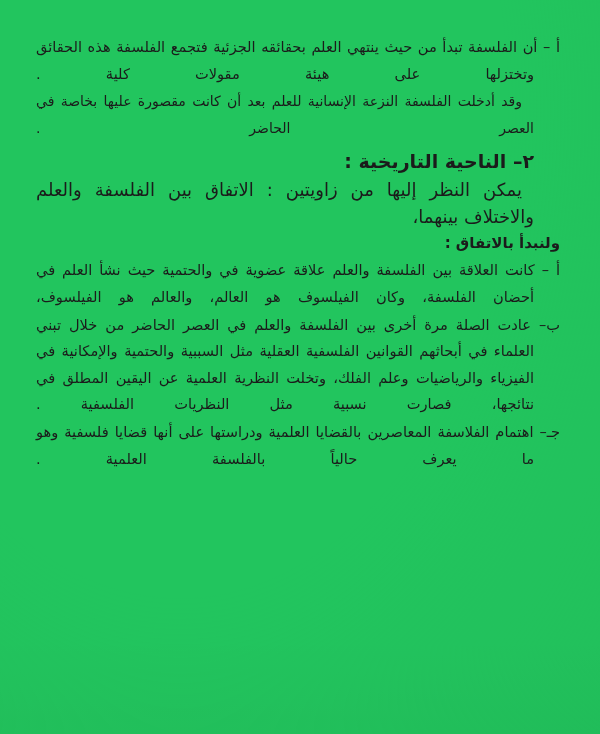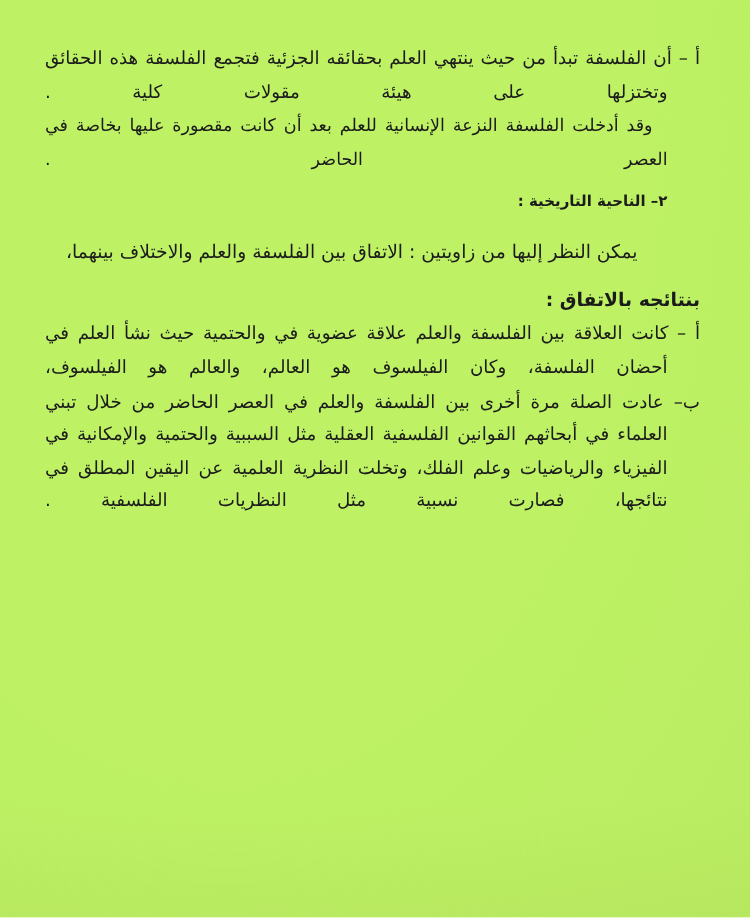"أ – أن الفلسفة تبدأ" .page { background: #bef264 -> #22c55e }
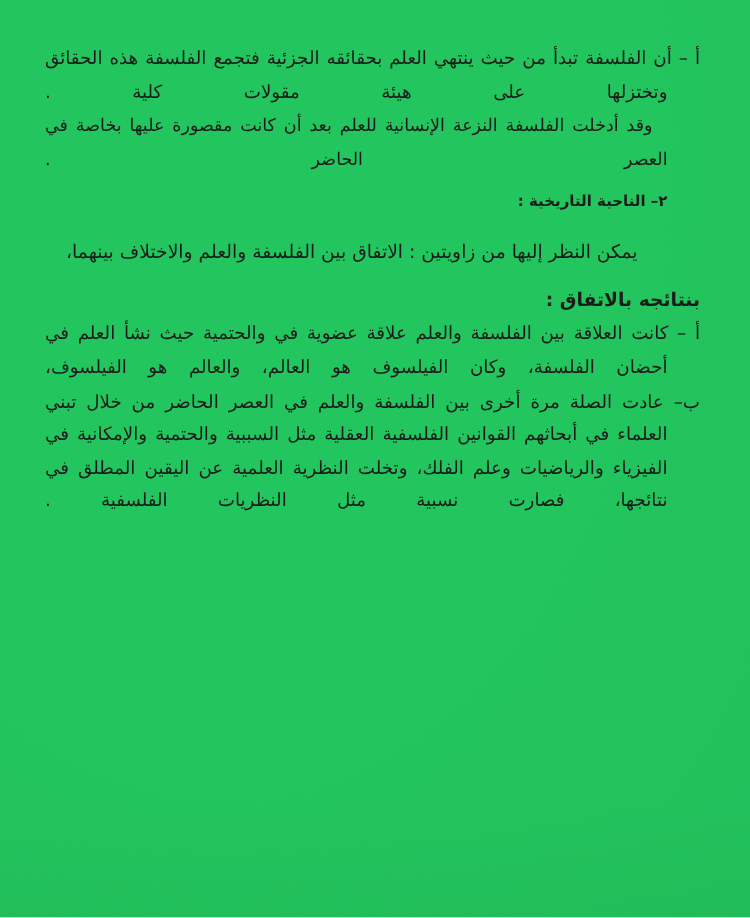"٢– الناحية التاريخية :" .heading { font-size: 12px -> 19px }
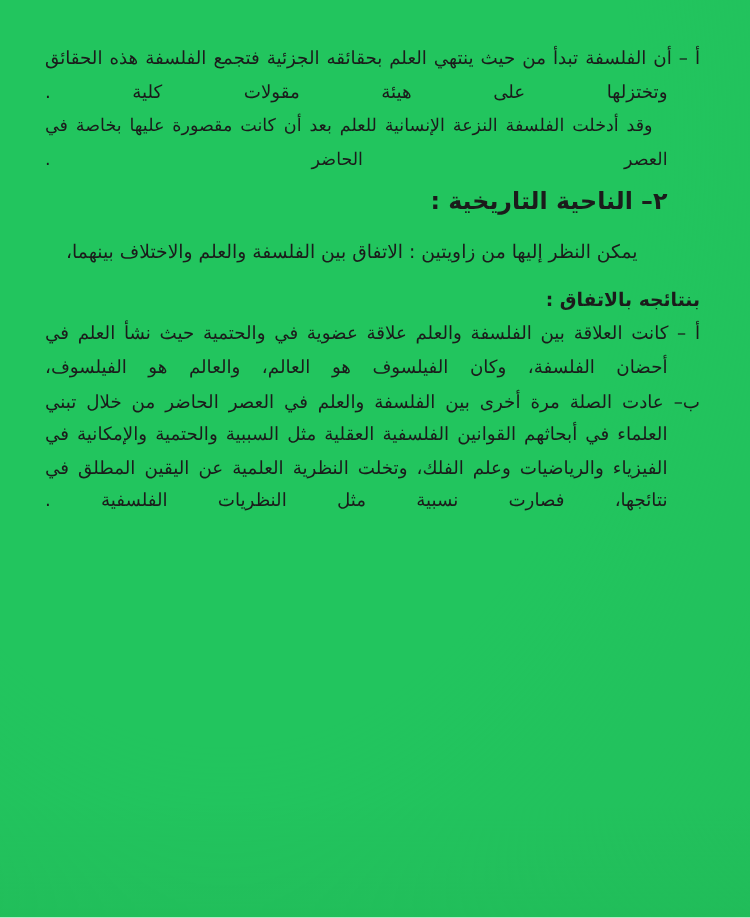"يمكن النظر إليها من زاويتين" .lead { font-size: 15px -> 18px; margin: 12px -> 0 }
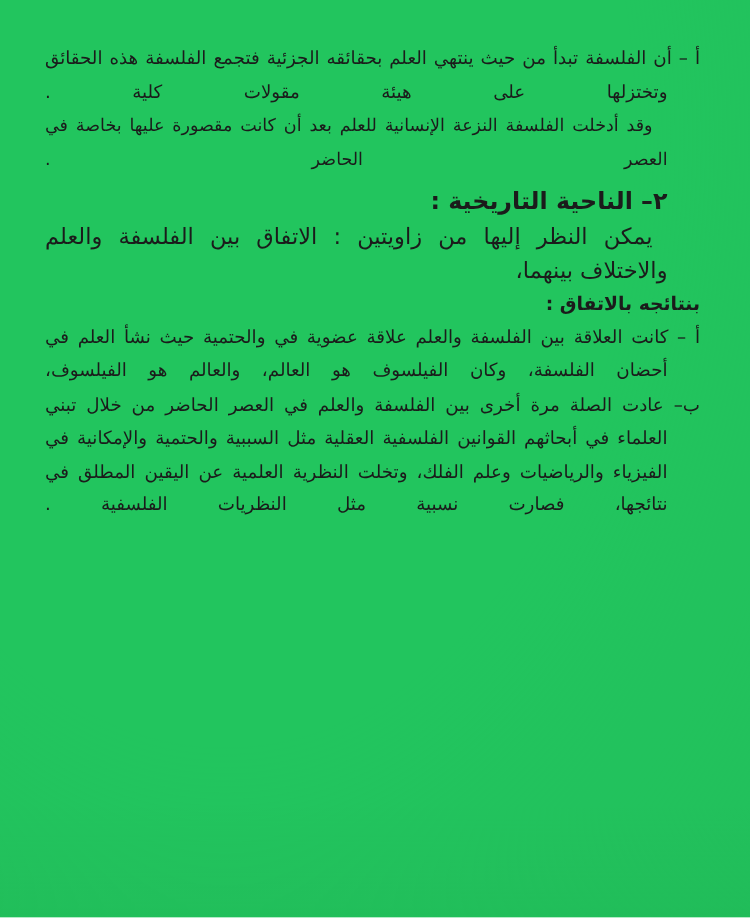"بنتائجه بالاتفاق :" p.subheading { text: بنتائجه -> ولنبدأ }
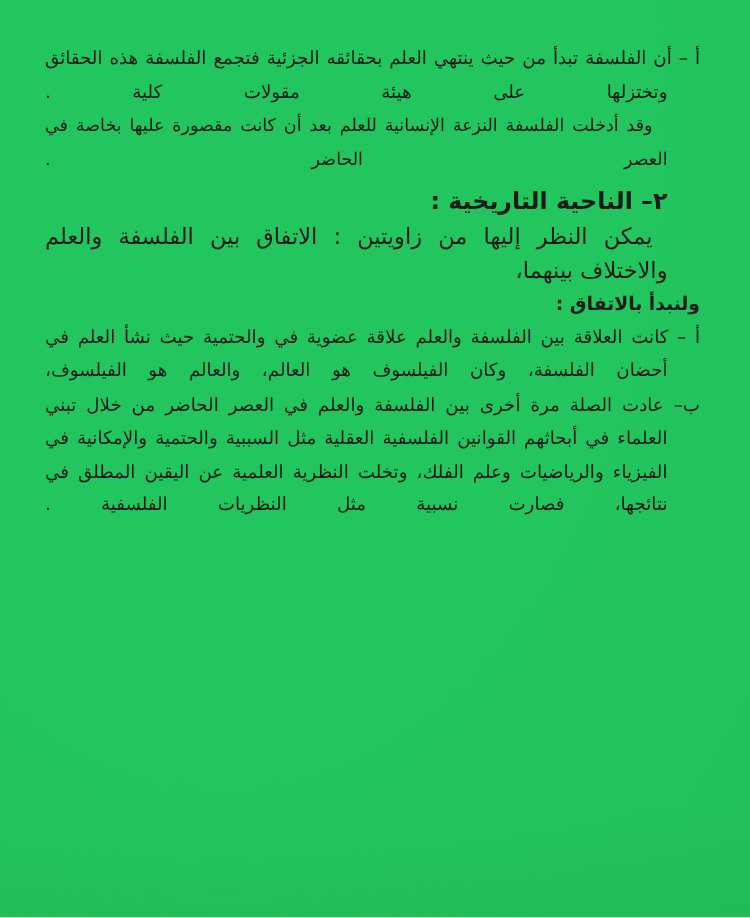"جـ– اهتمام الفلاسفة المعاصرين بالقضايا" p.item { html: none -> <p><span>جـ– </span><span>اهتمام الفلاسفة المعاصرين بالقضايا العلمية ودراستها على أنها قضايا فلسفية وهو ما يعرف حالياً بالفلسفة العلمية .</span></p> }
